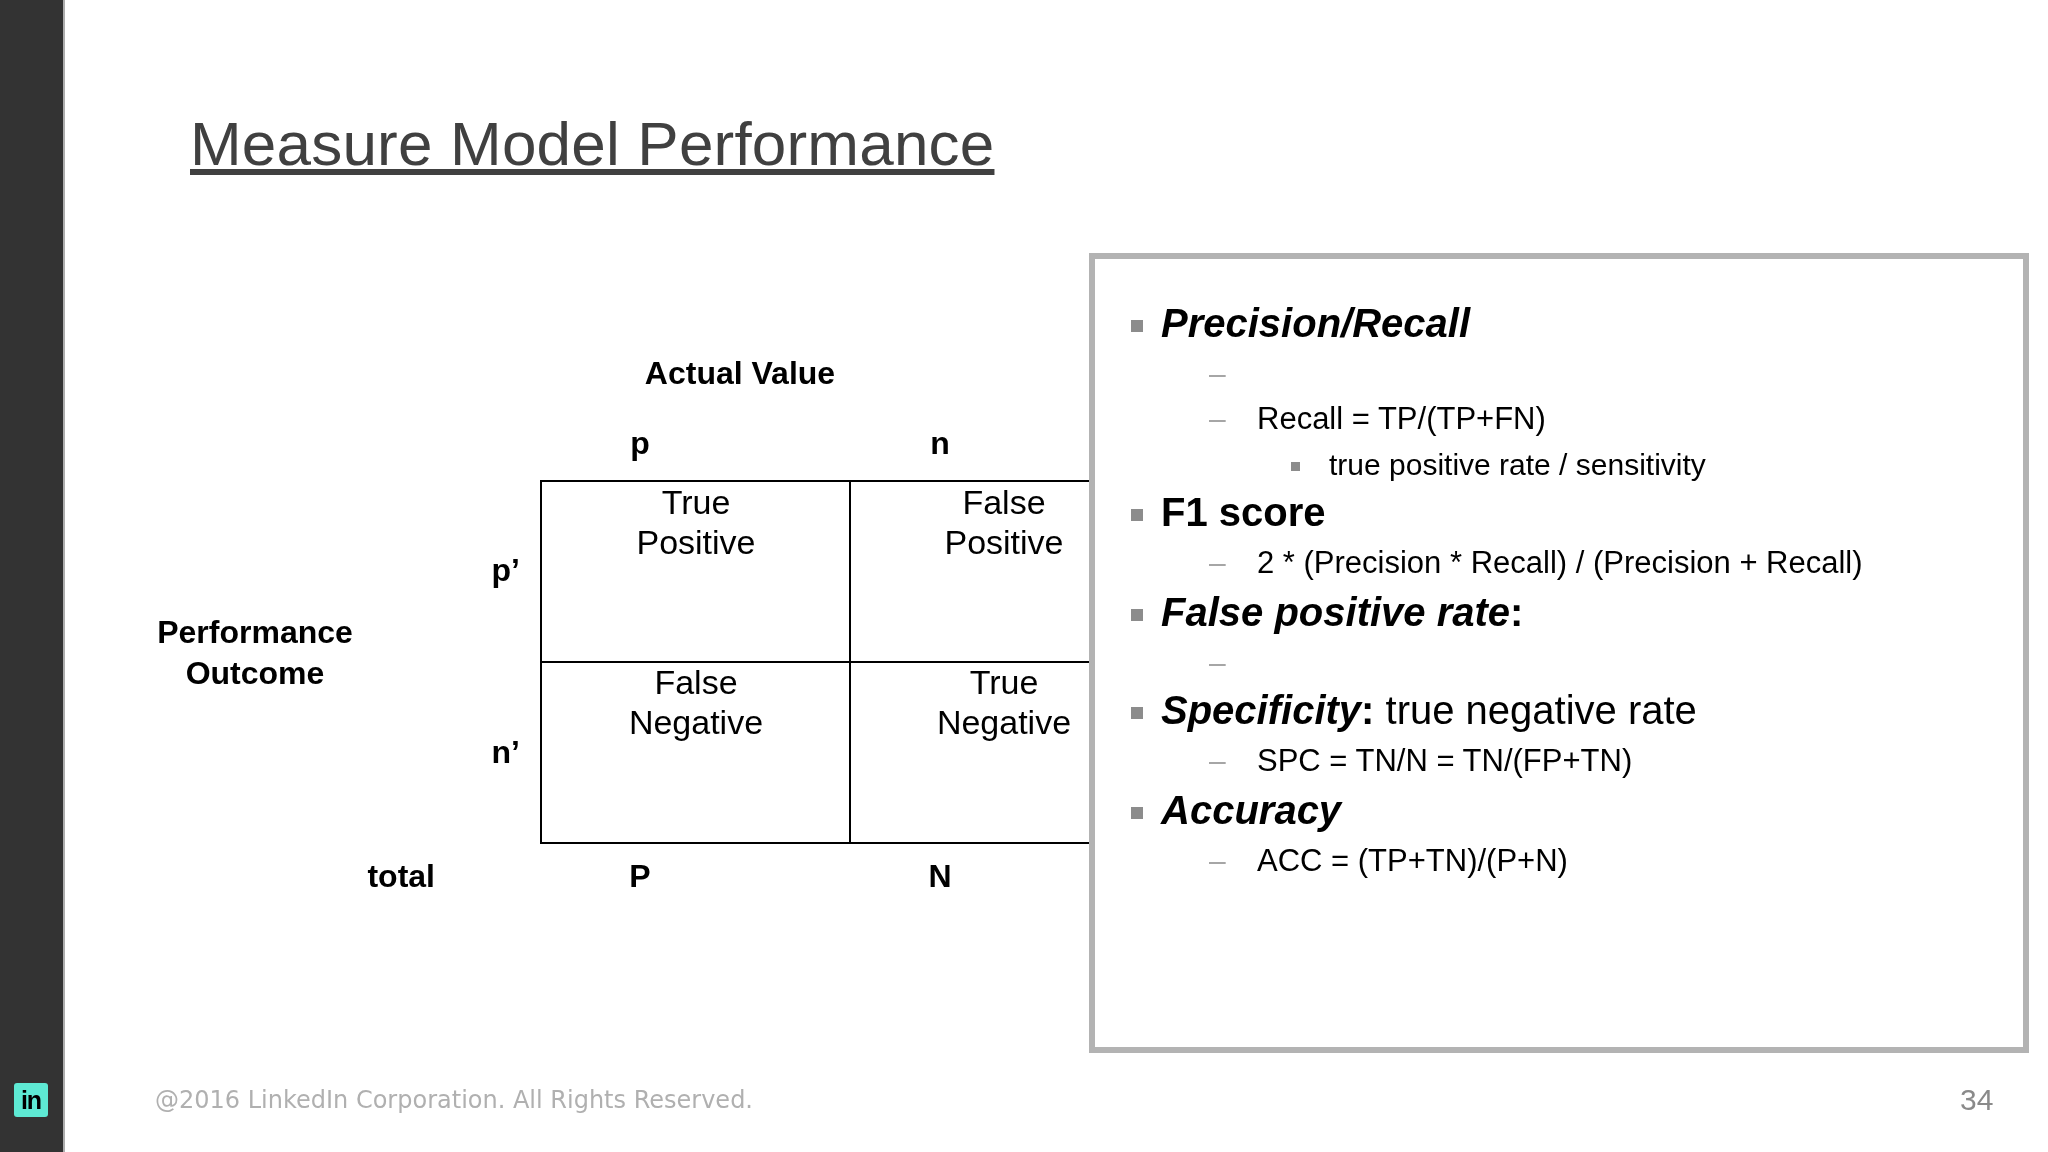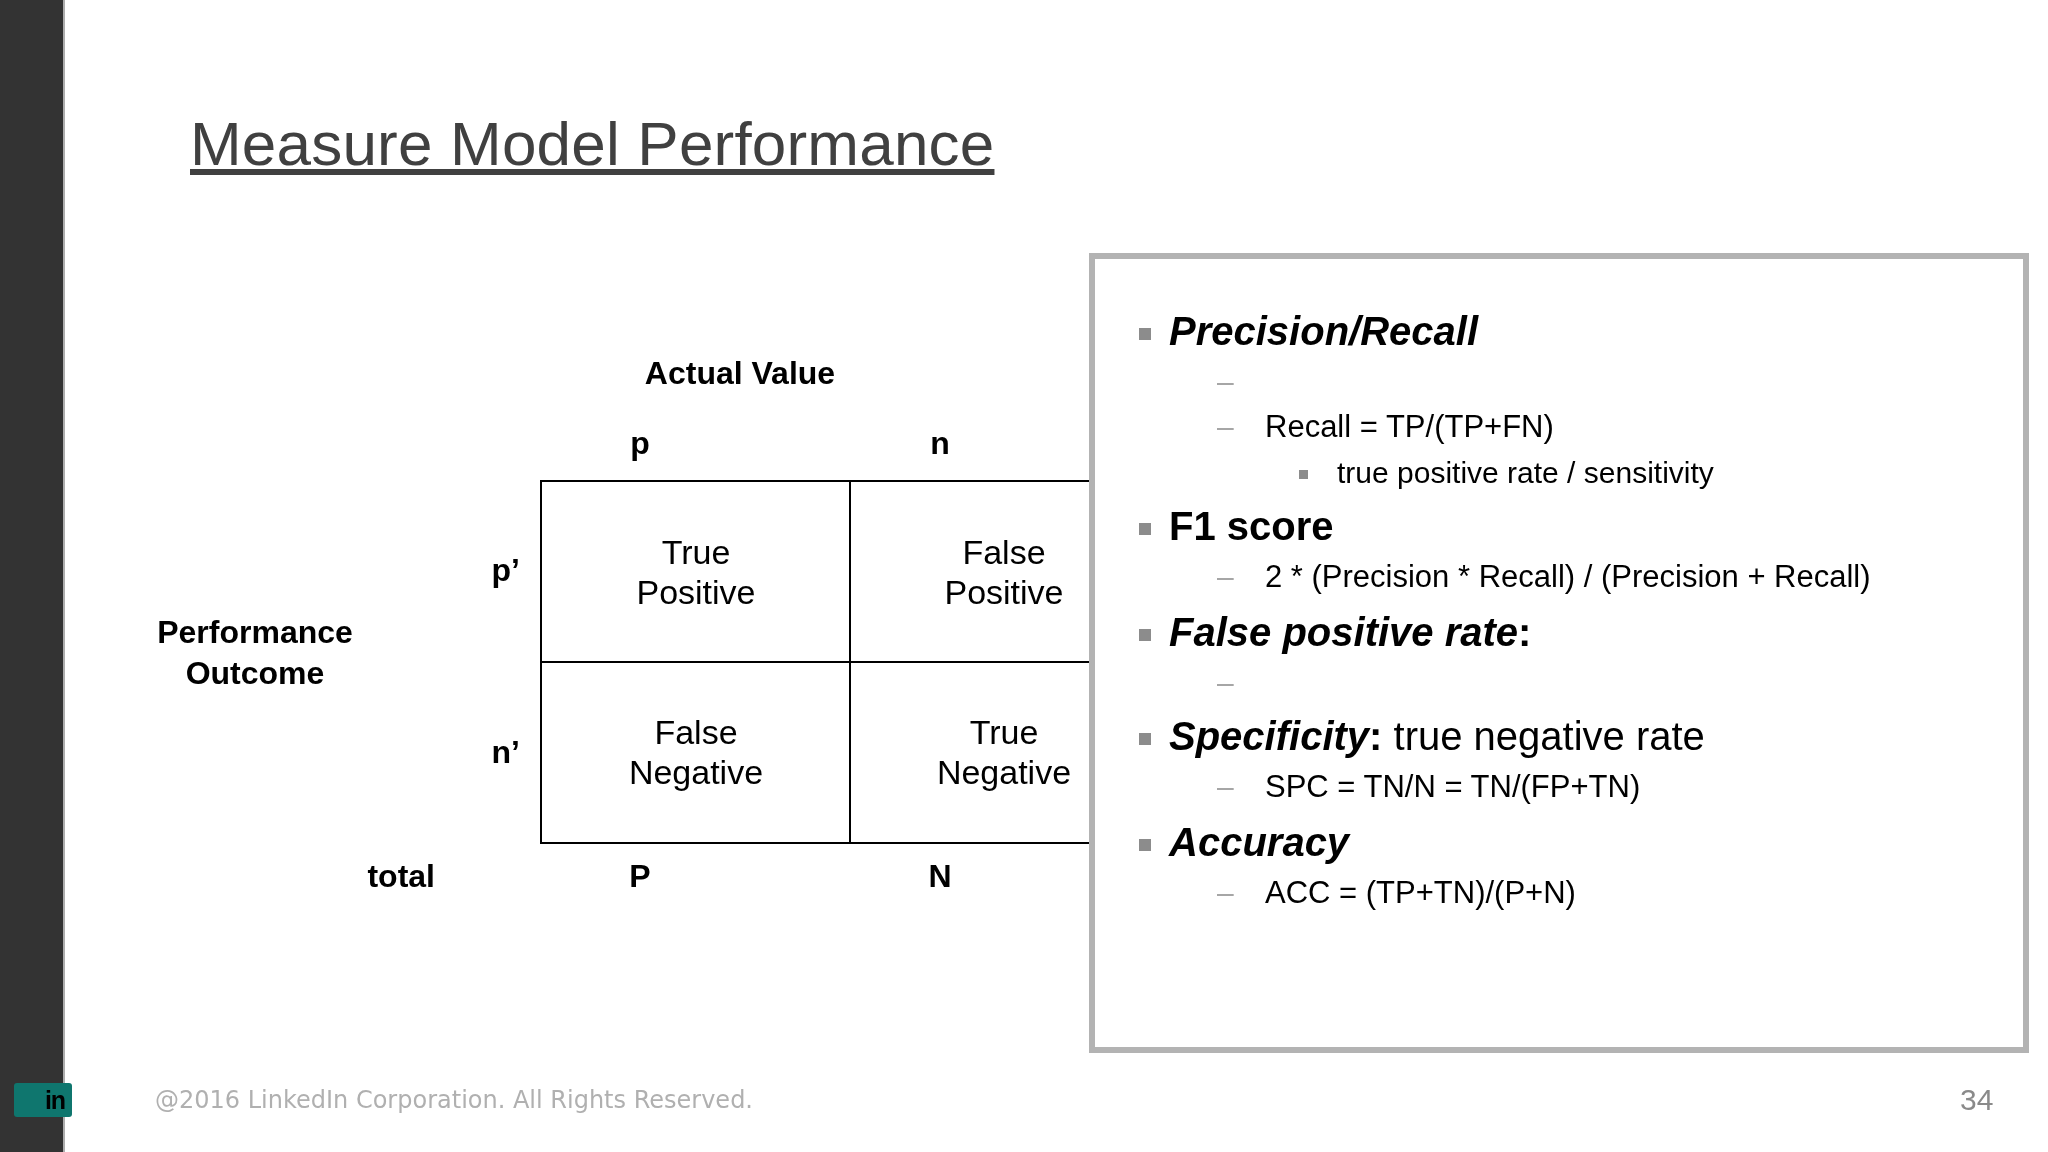"Precision/Recall" .metric-group { margin: 8px -> 0 }
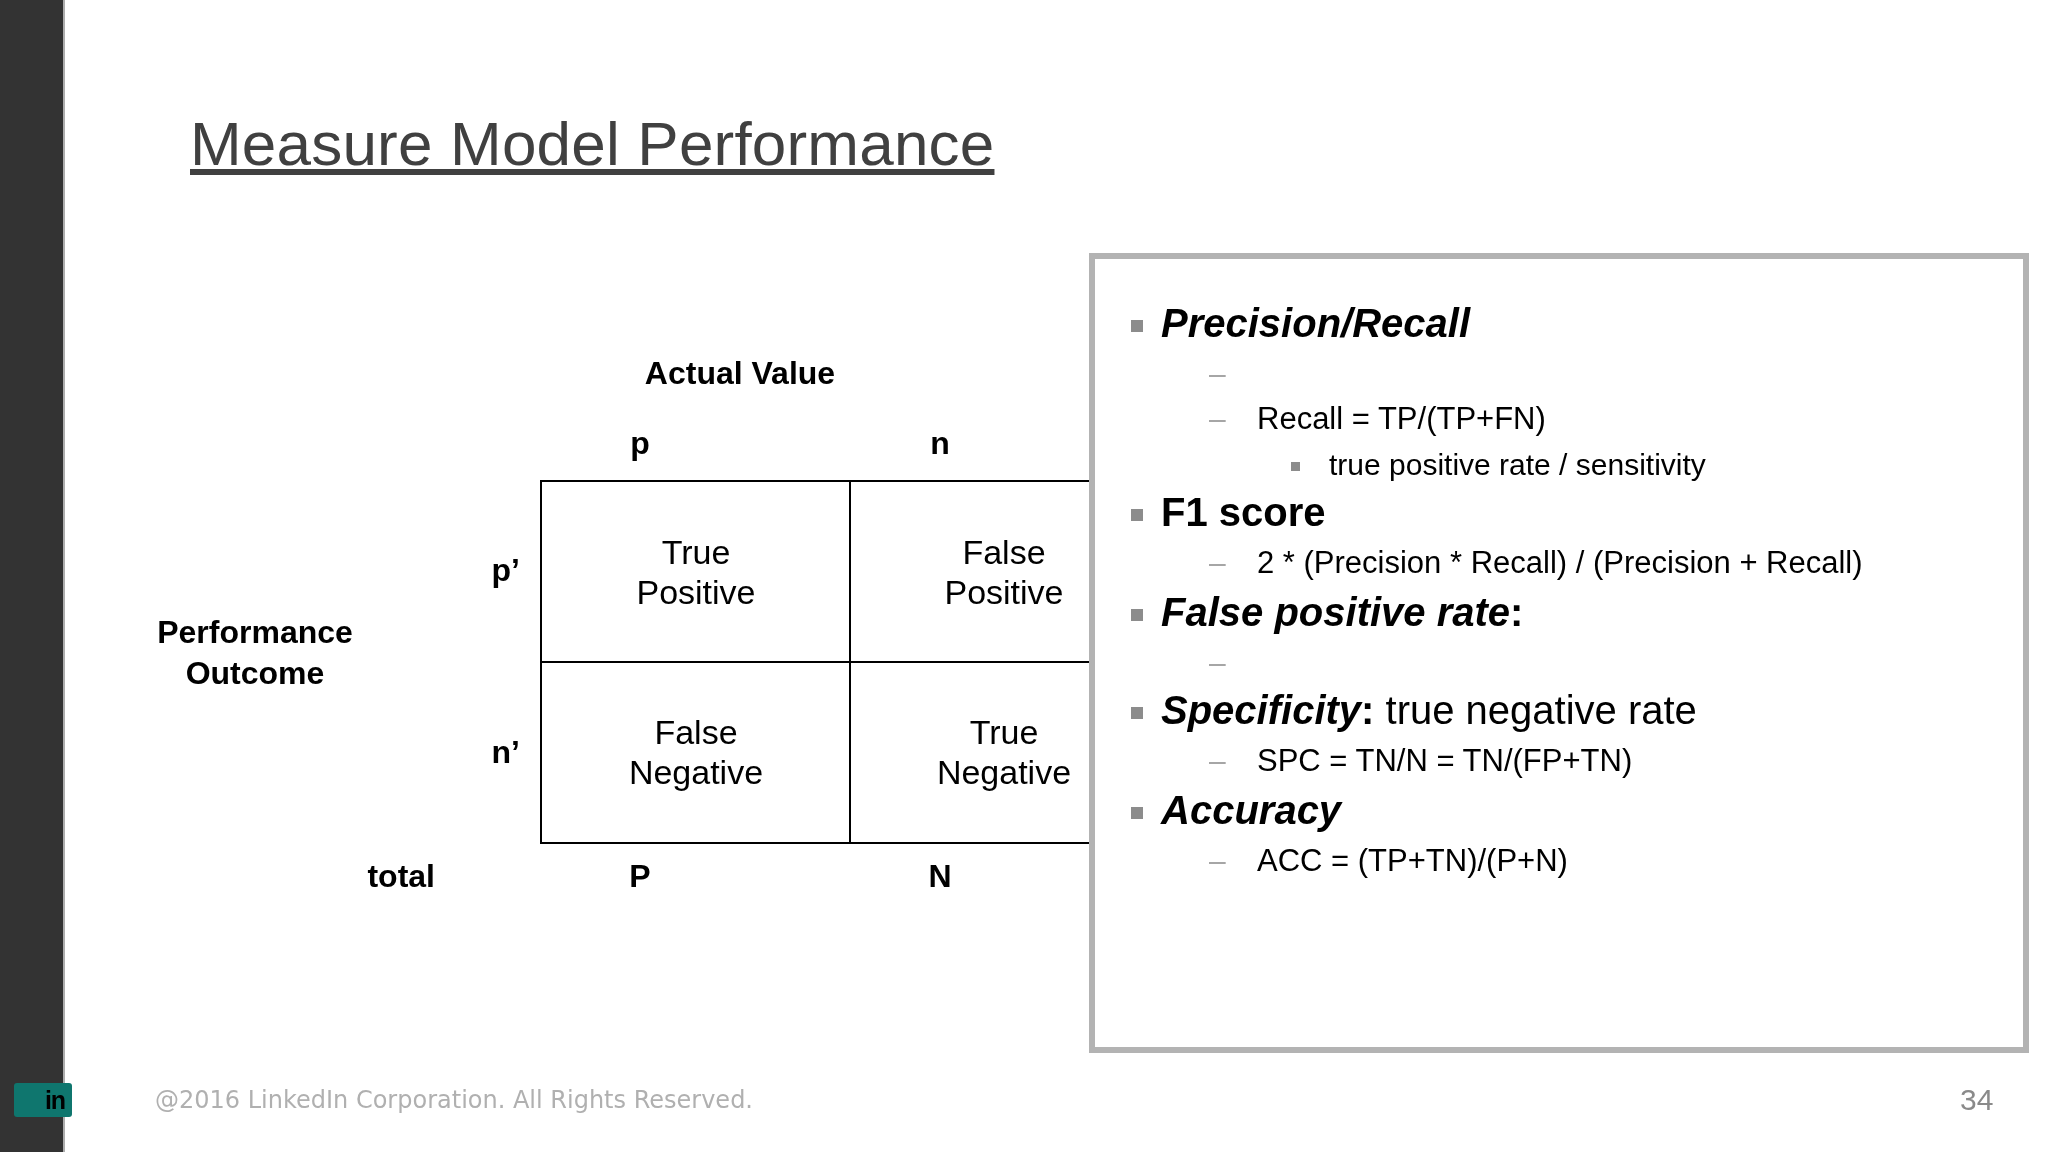"True" .matrix-cell { justify-content: center -> none }
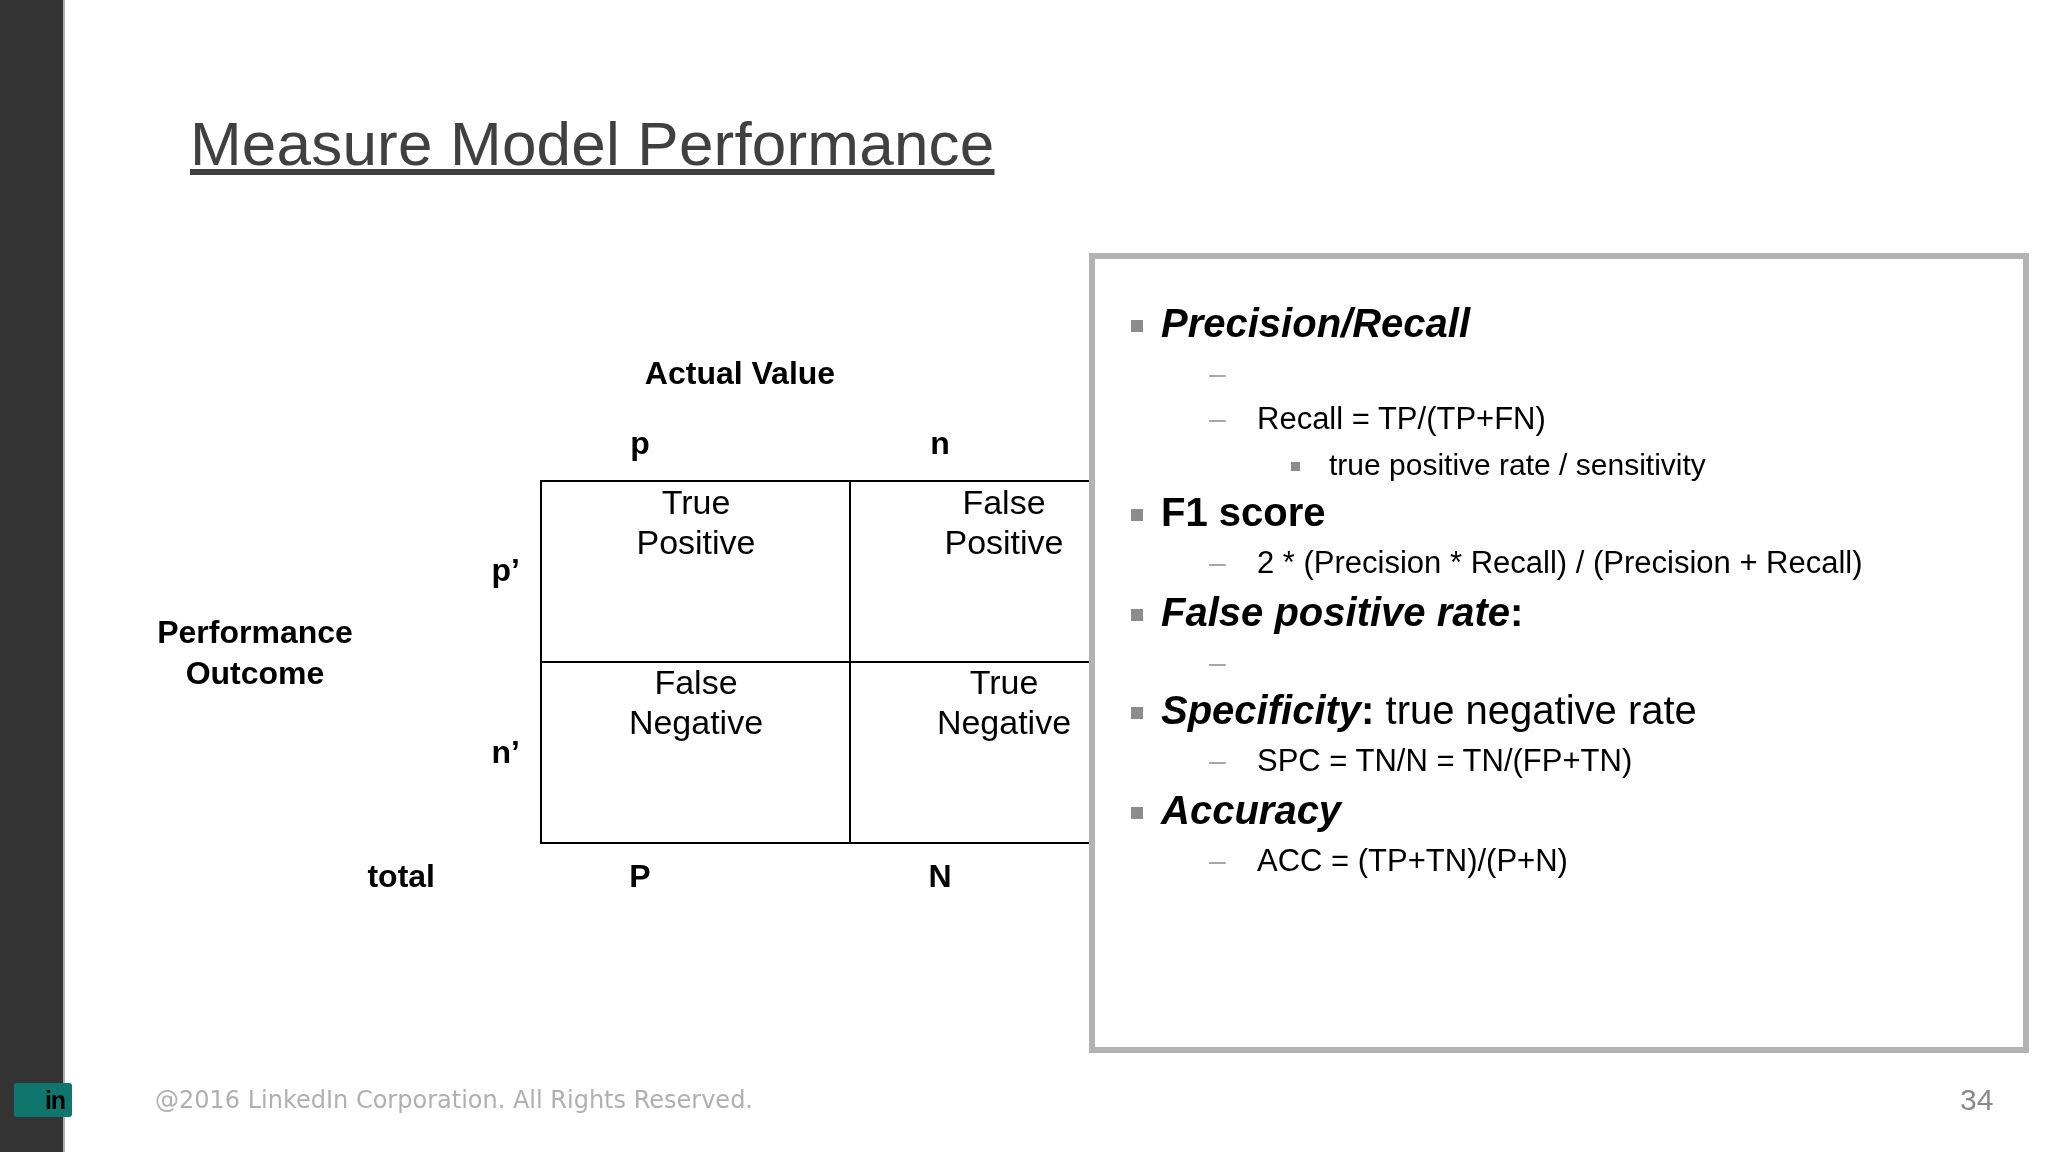"in" #linkedin-logo { background: #0f766e -> #5eead4; padding-left: 24px -> none }
